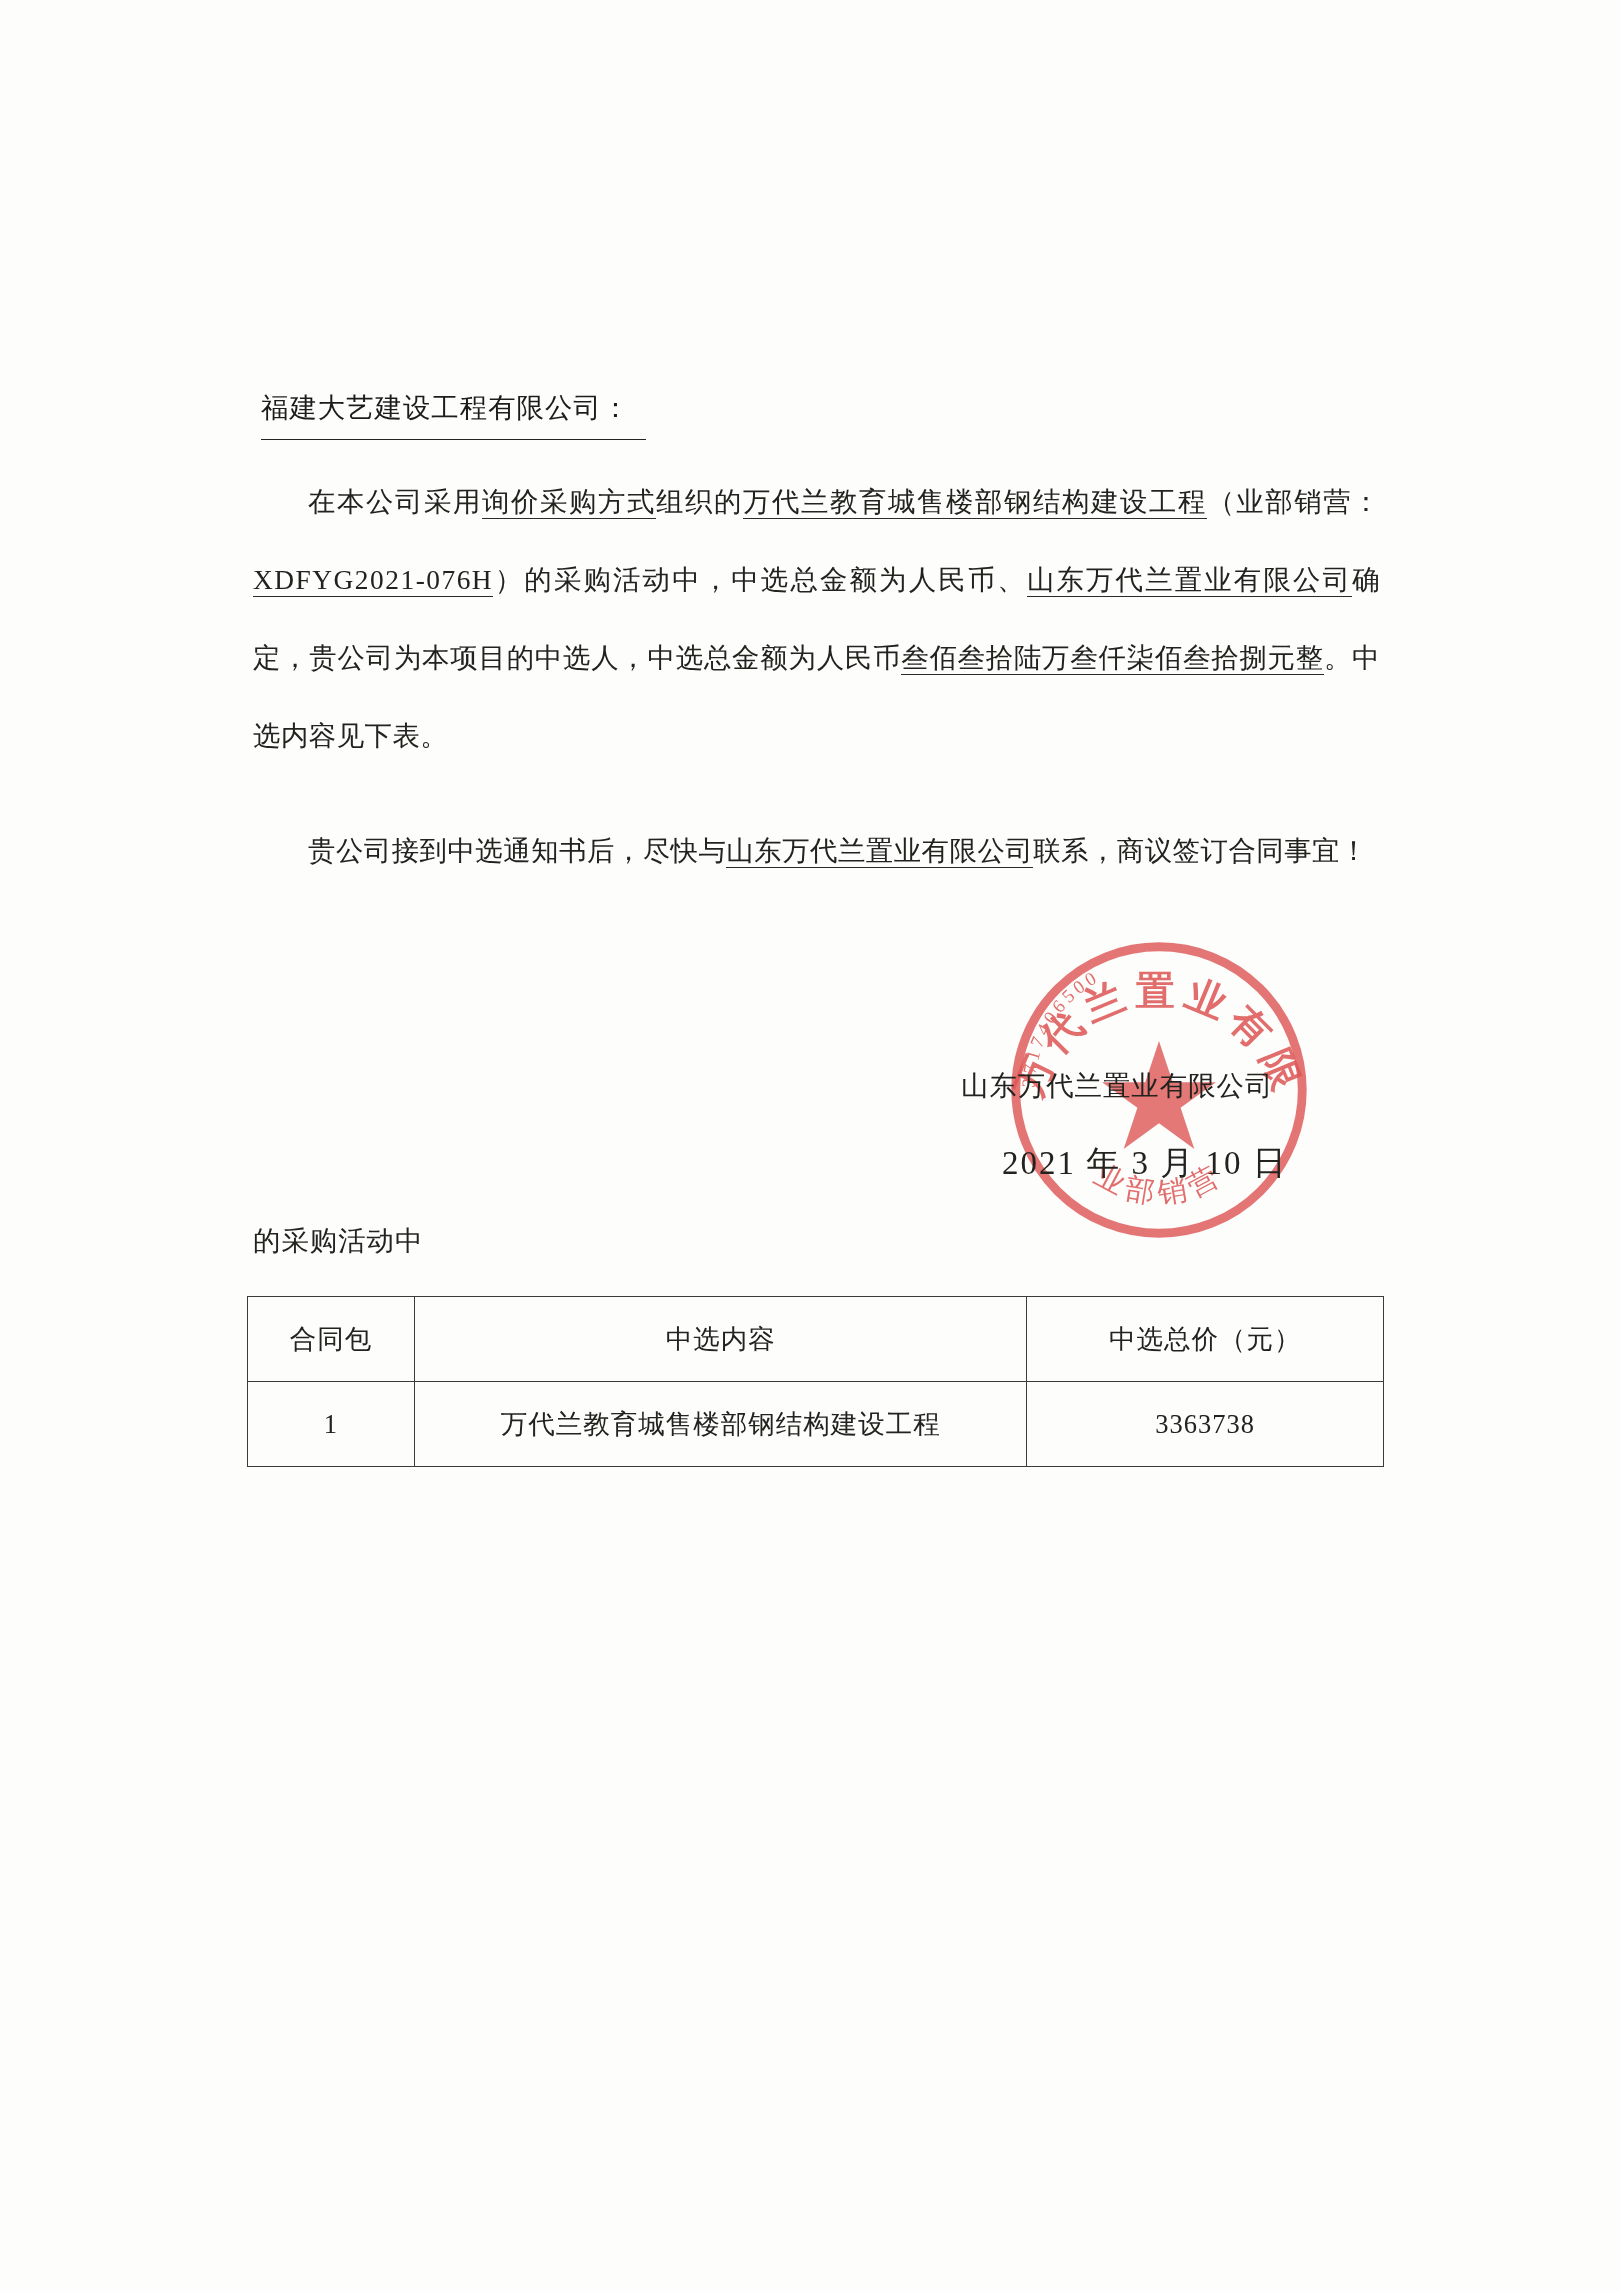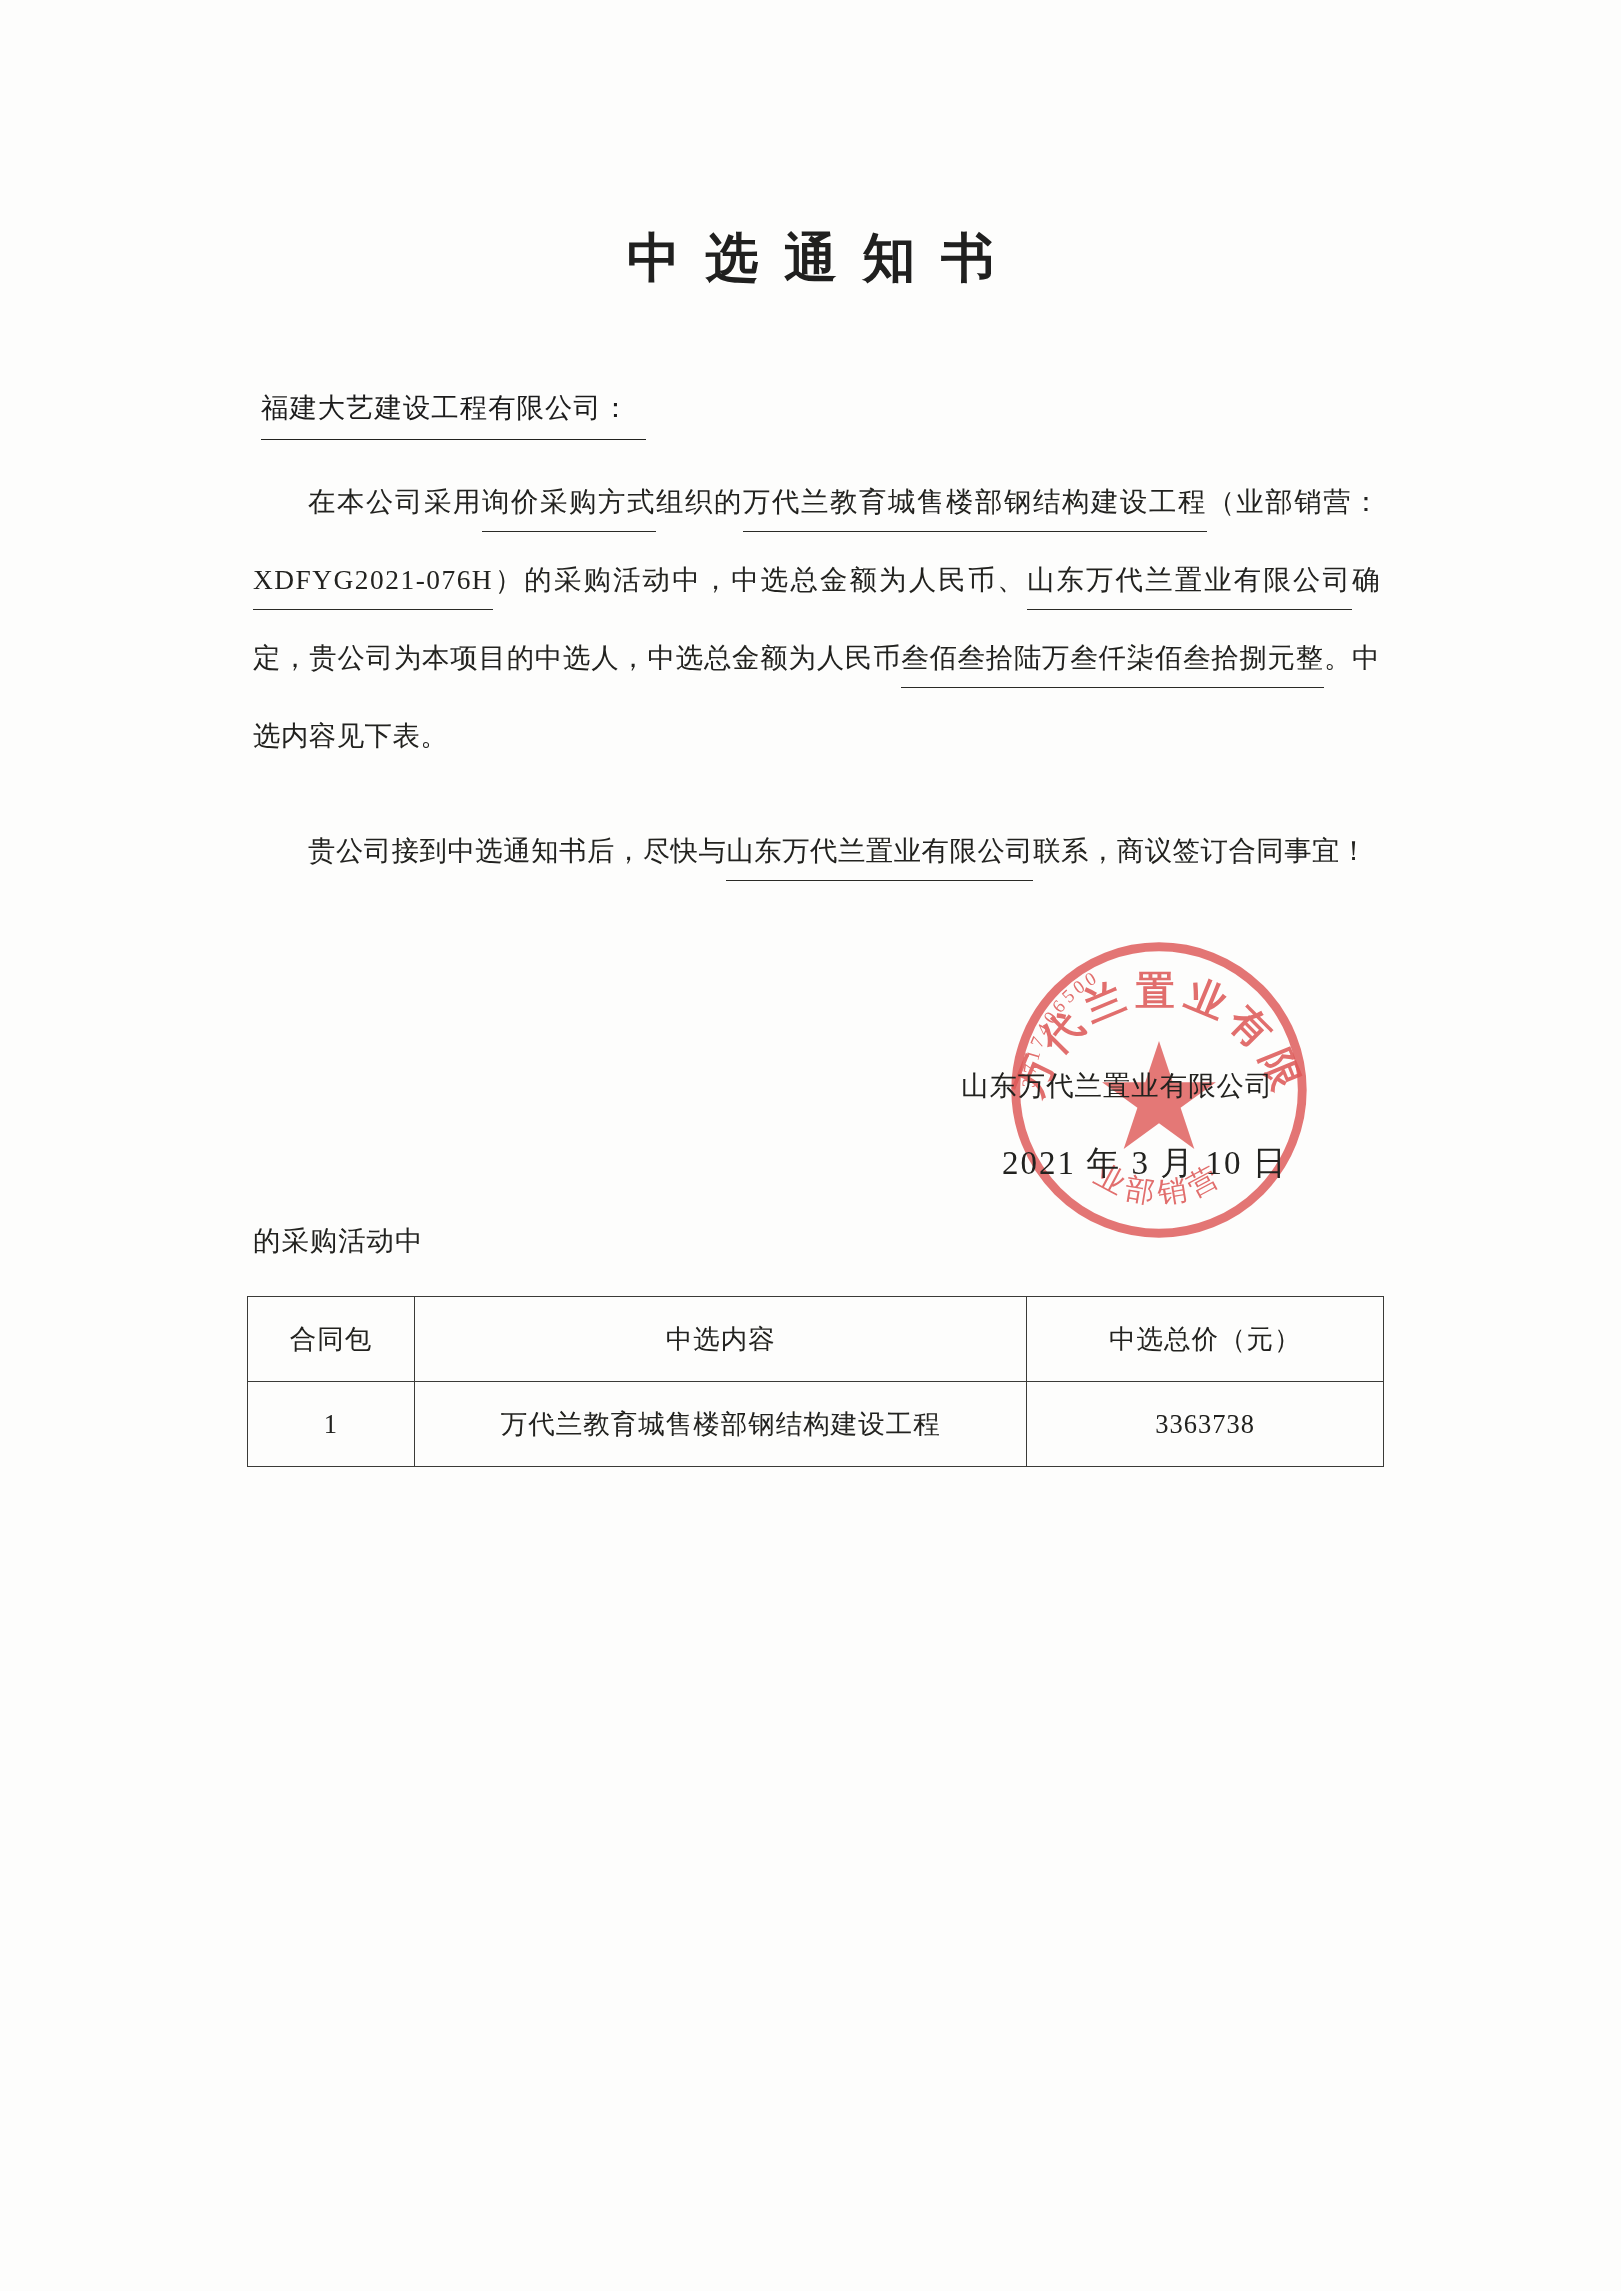"中选通知书" div.doc-title { html: <div>中选通知书</div> -> none }
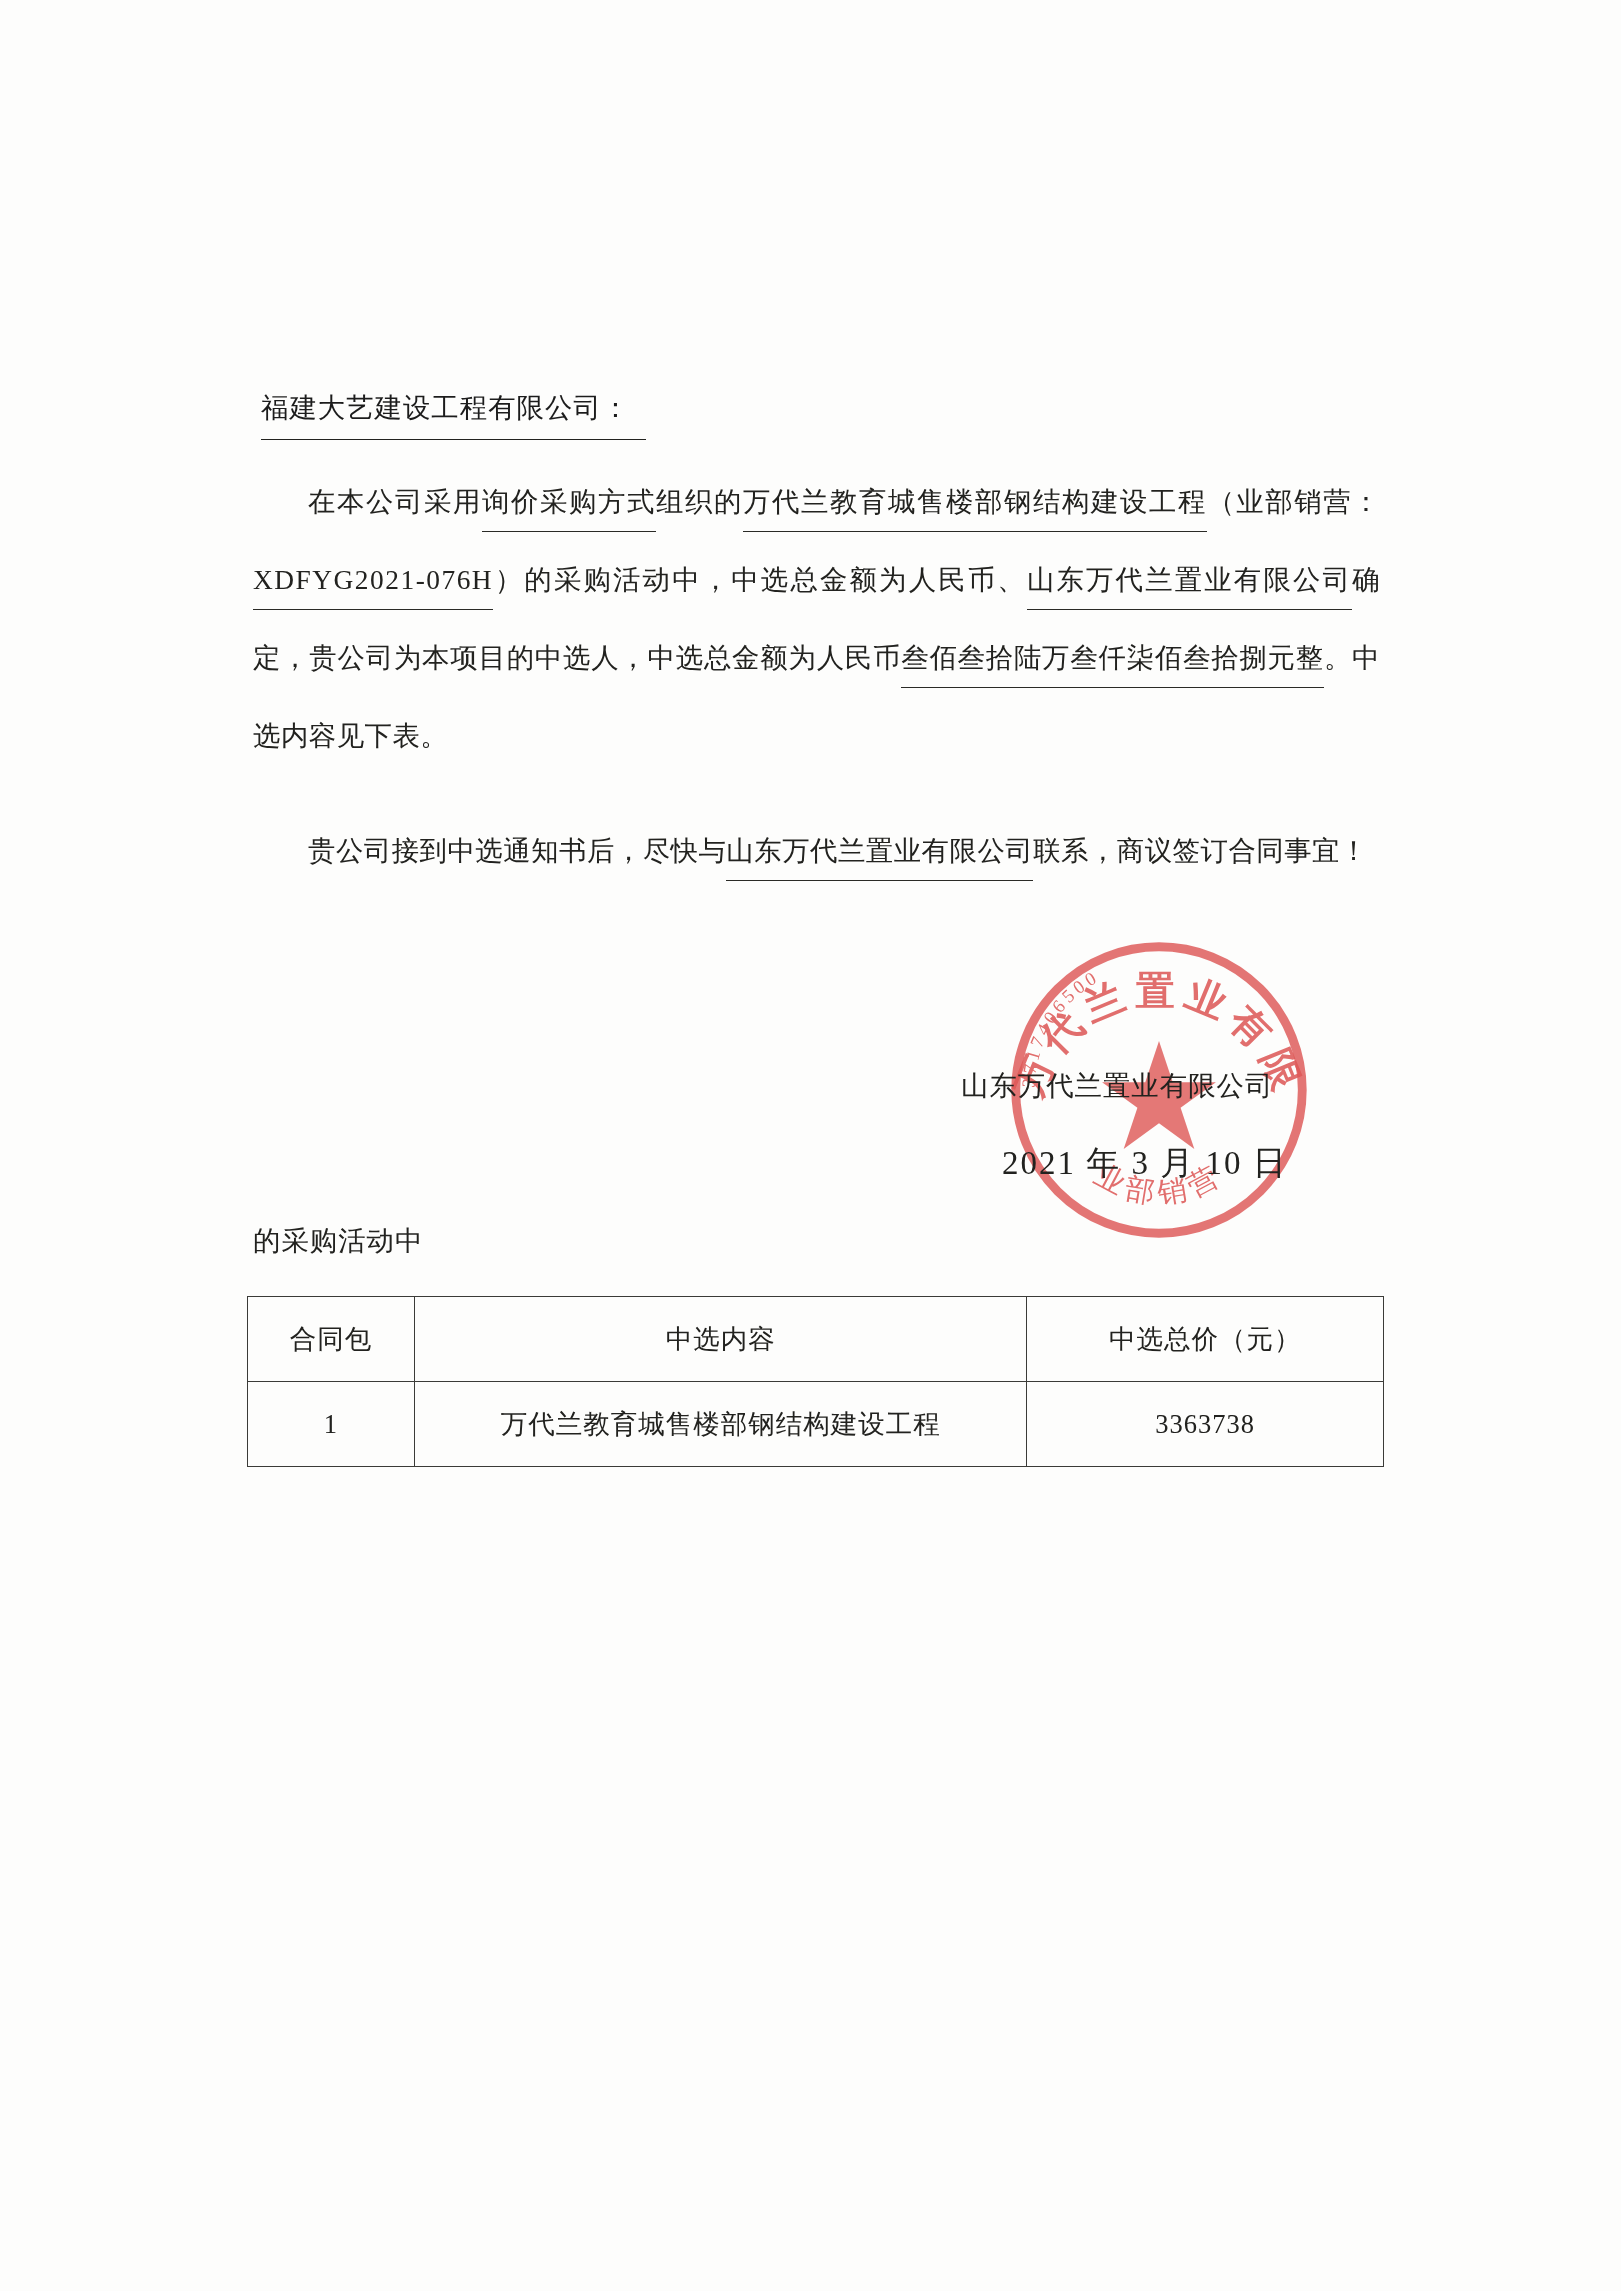"询价采购方式" .u { padding-bottom: 14px -> 1px }
